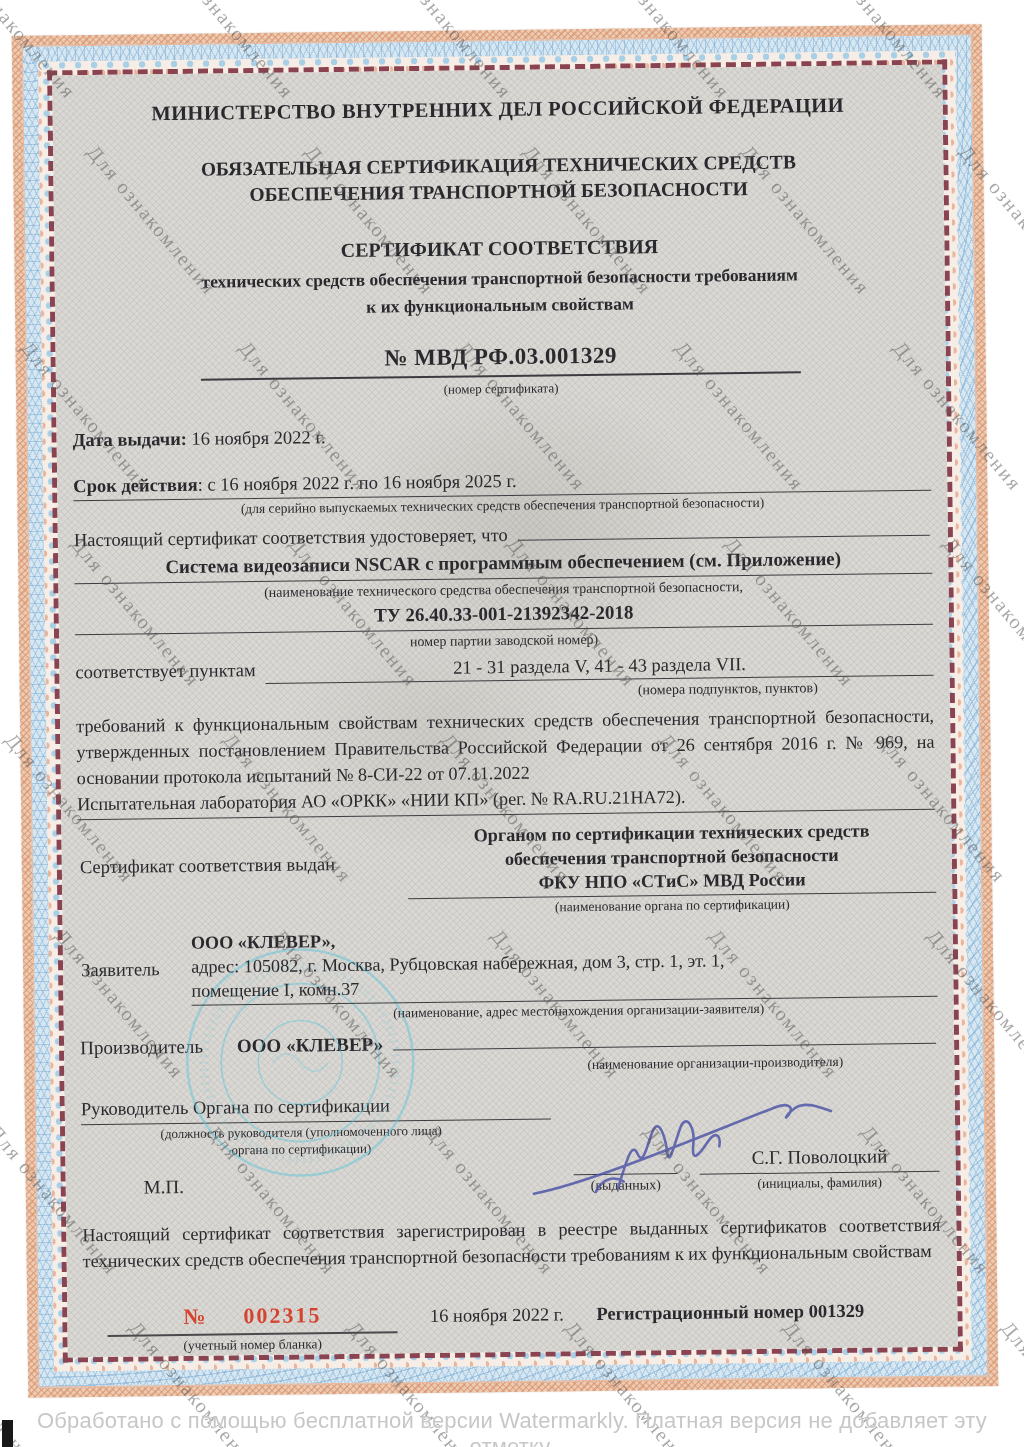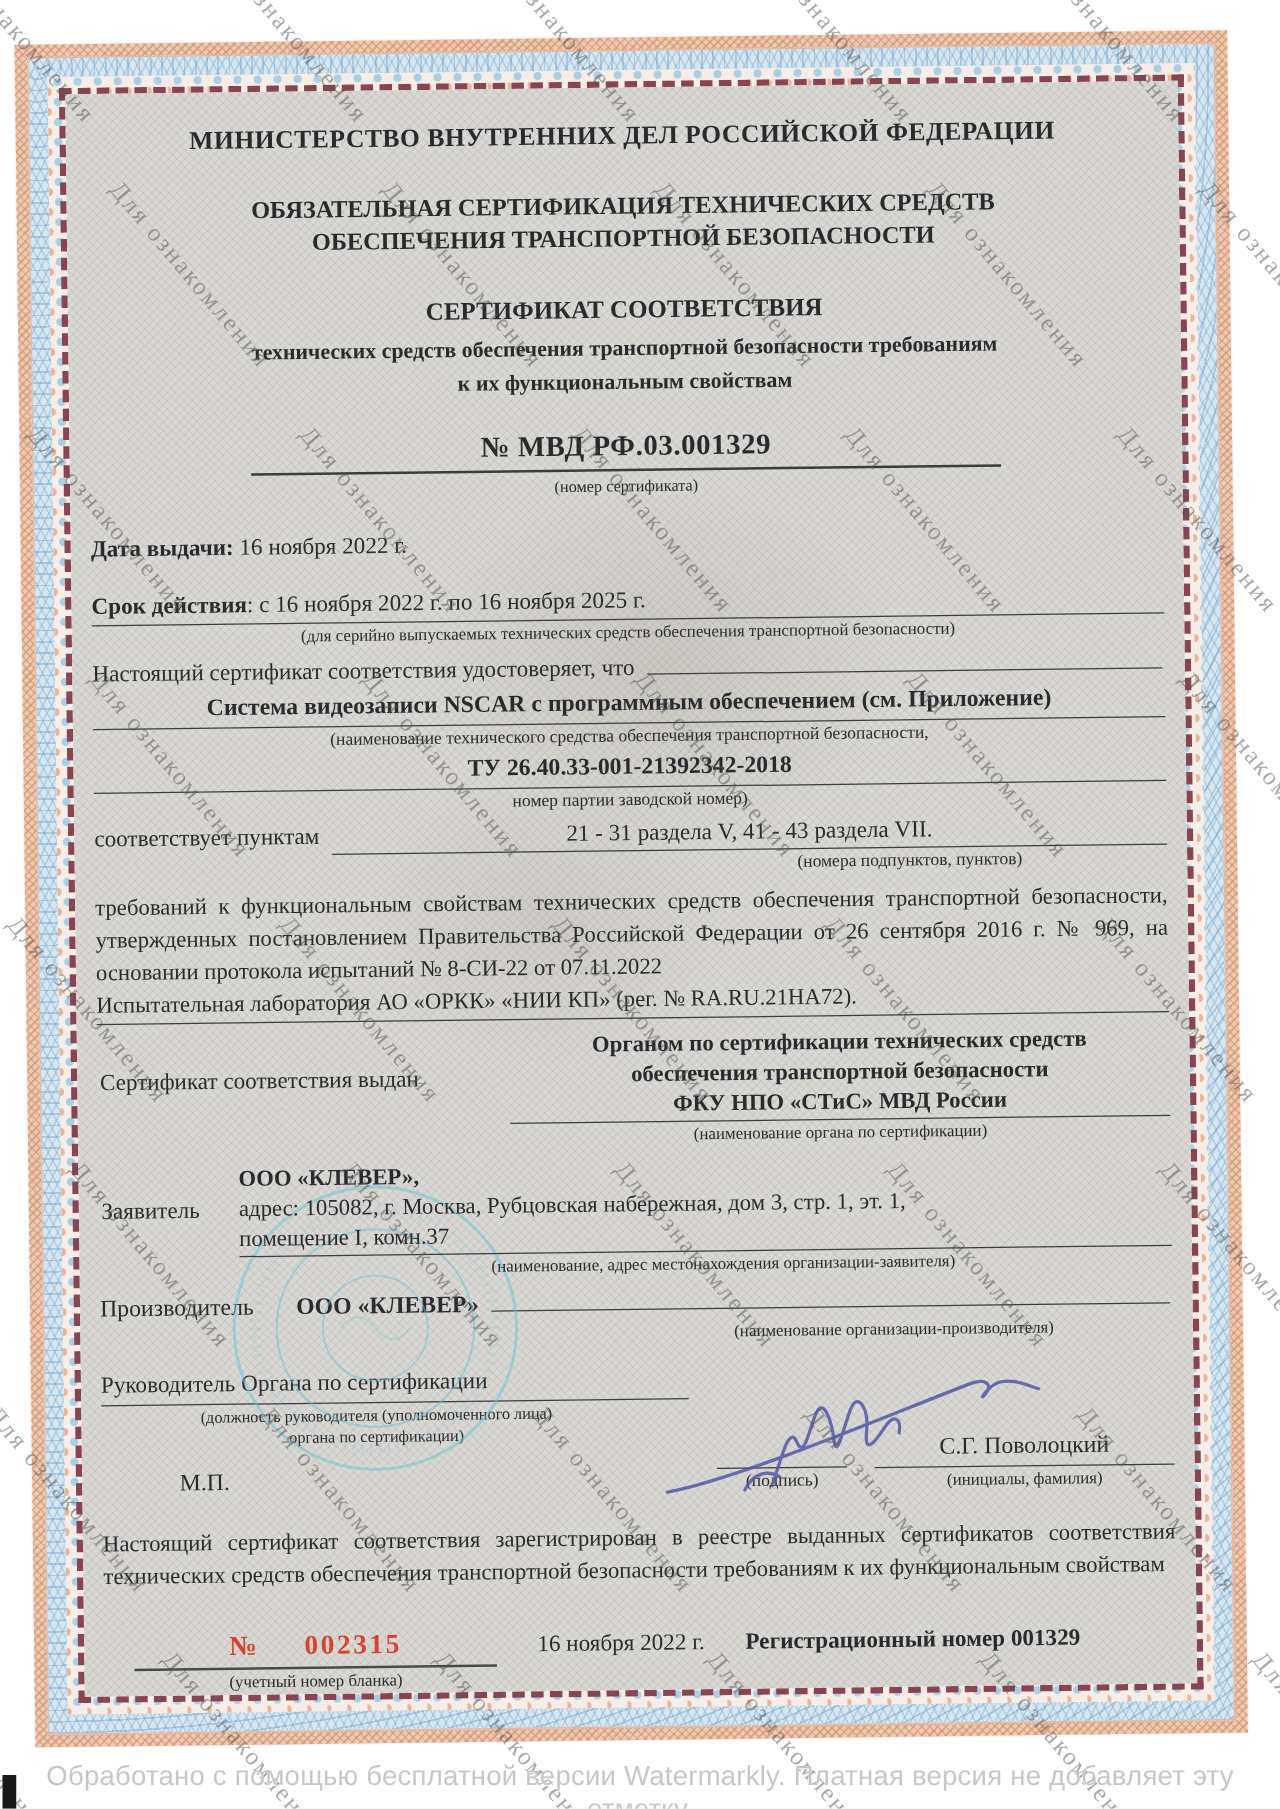"(подпись)" div.cap { text: подпись -> выданных }
